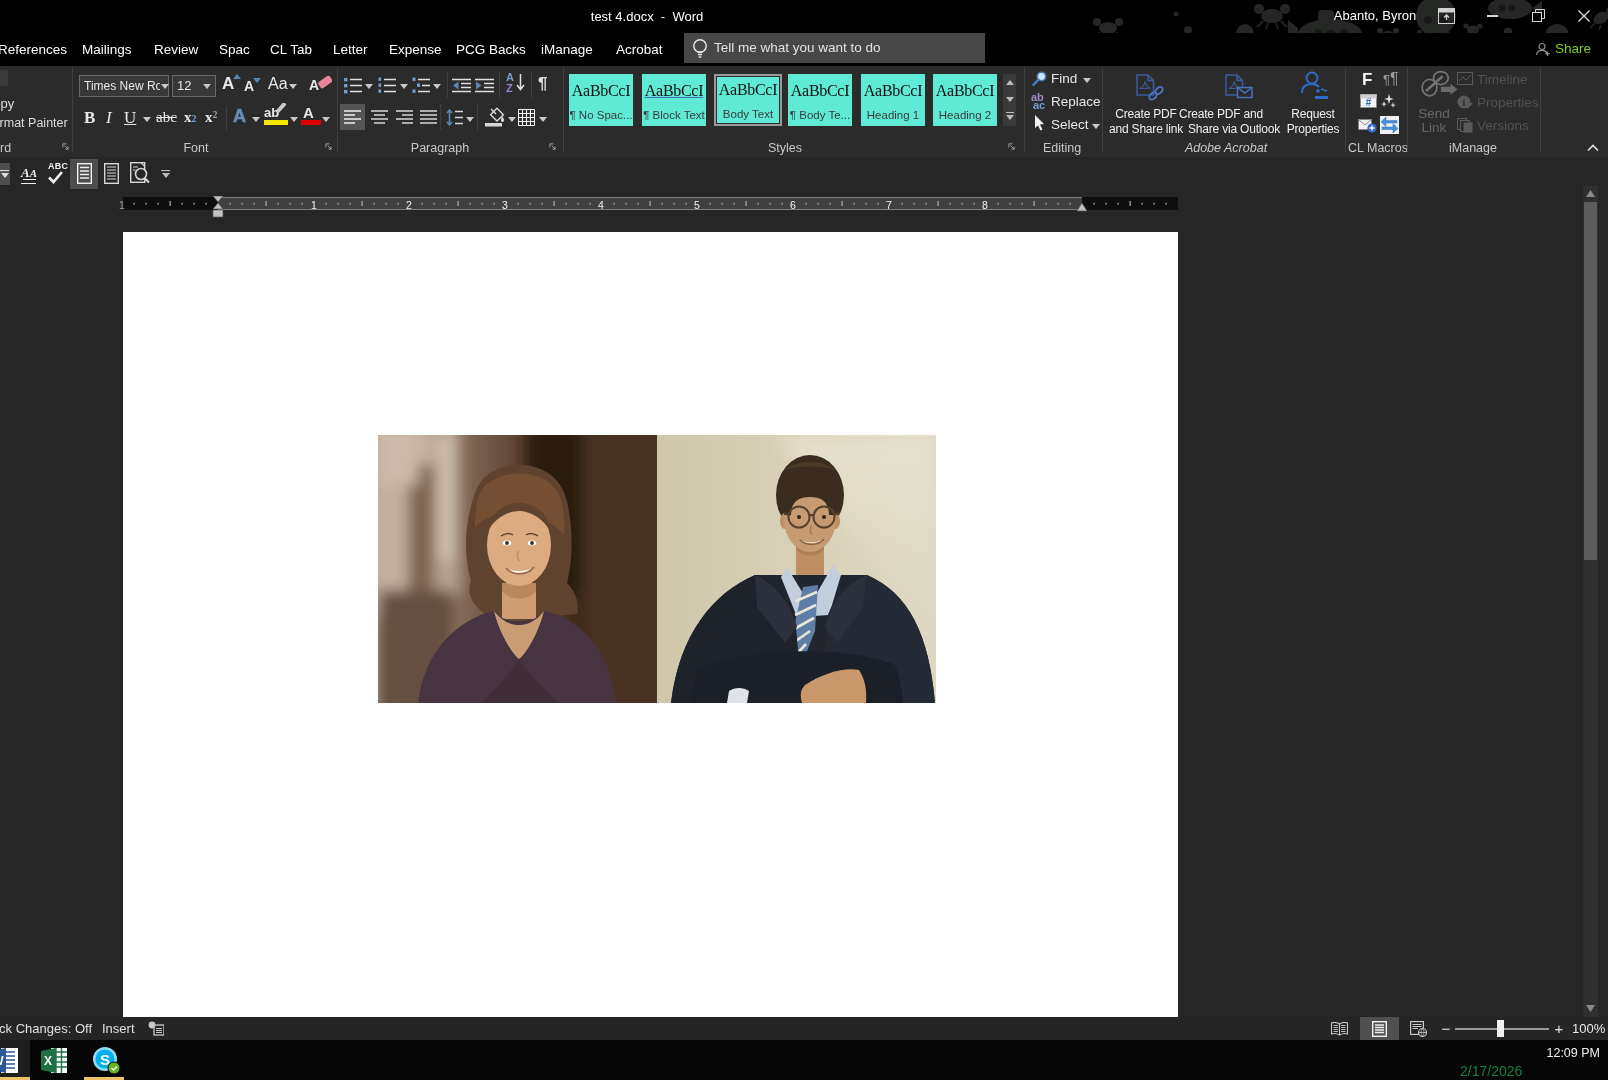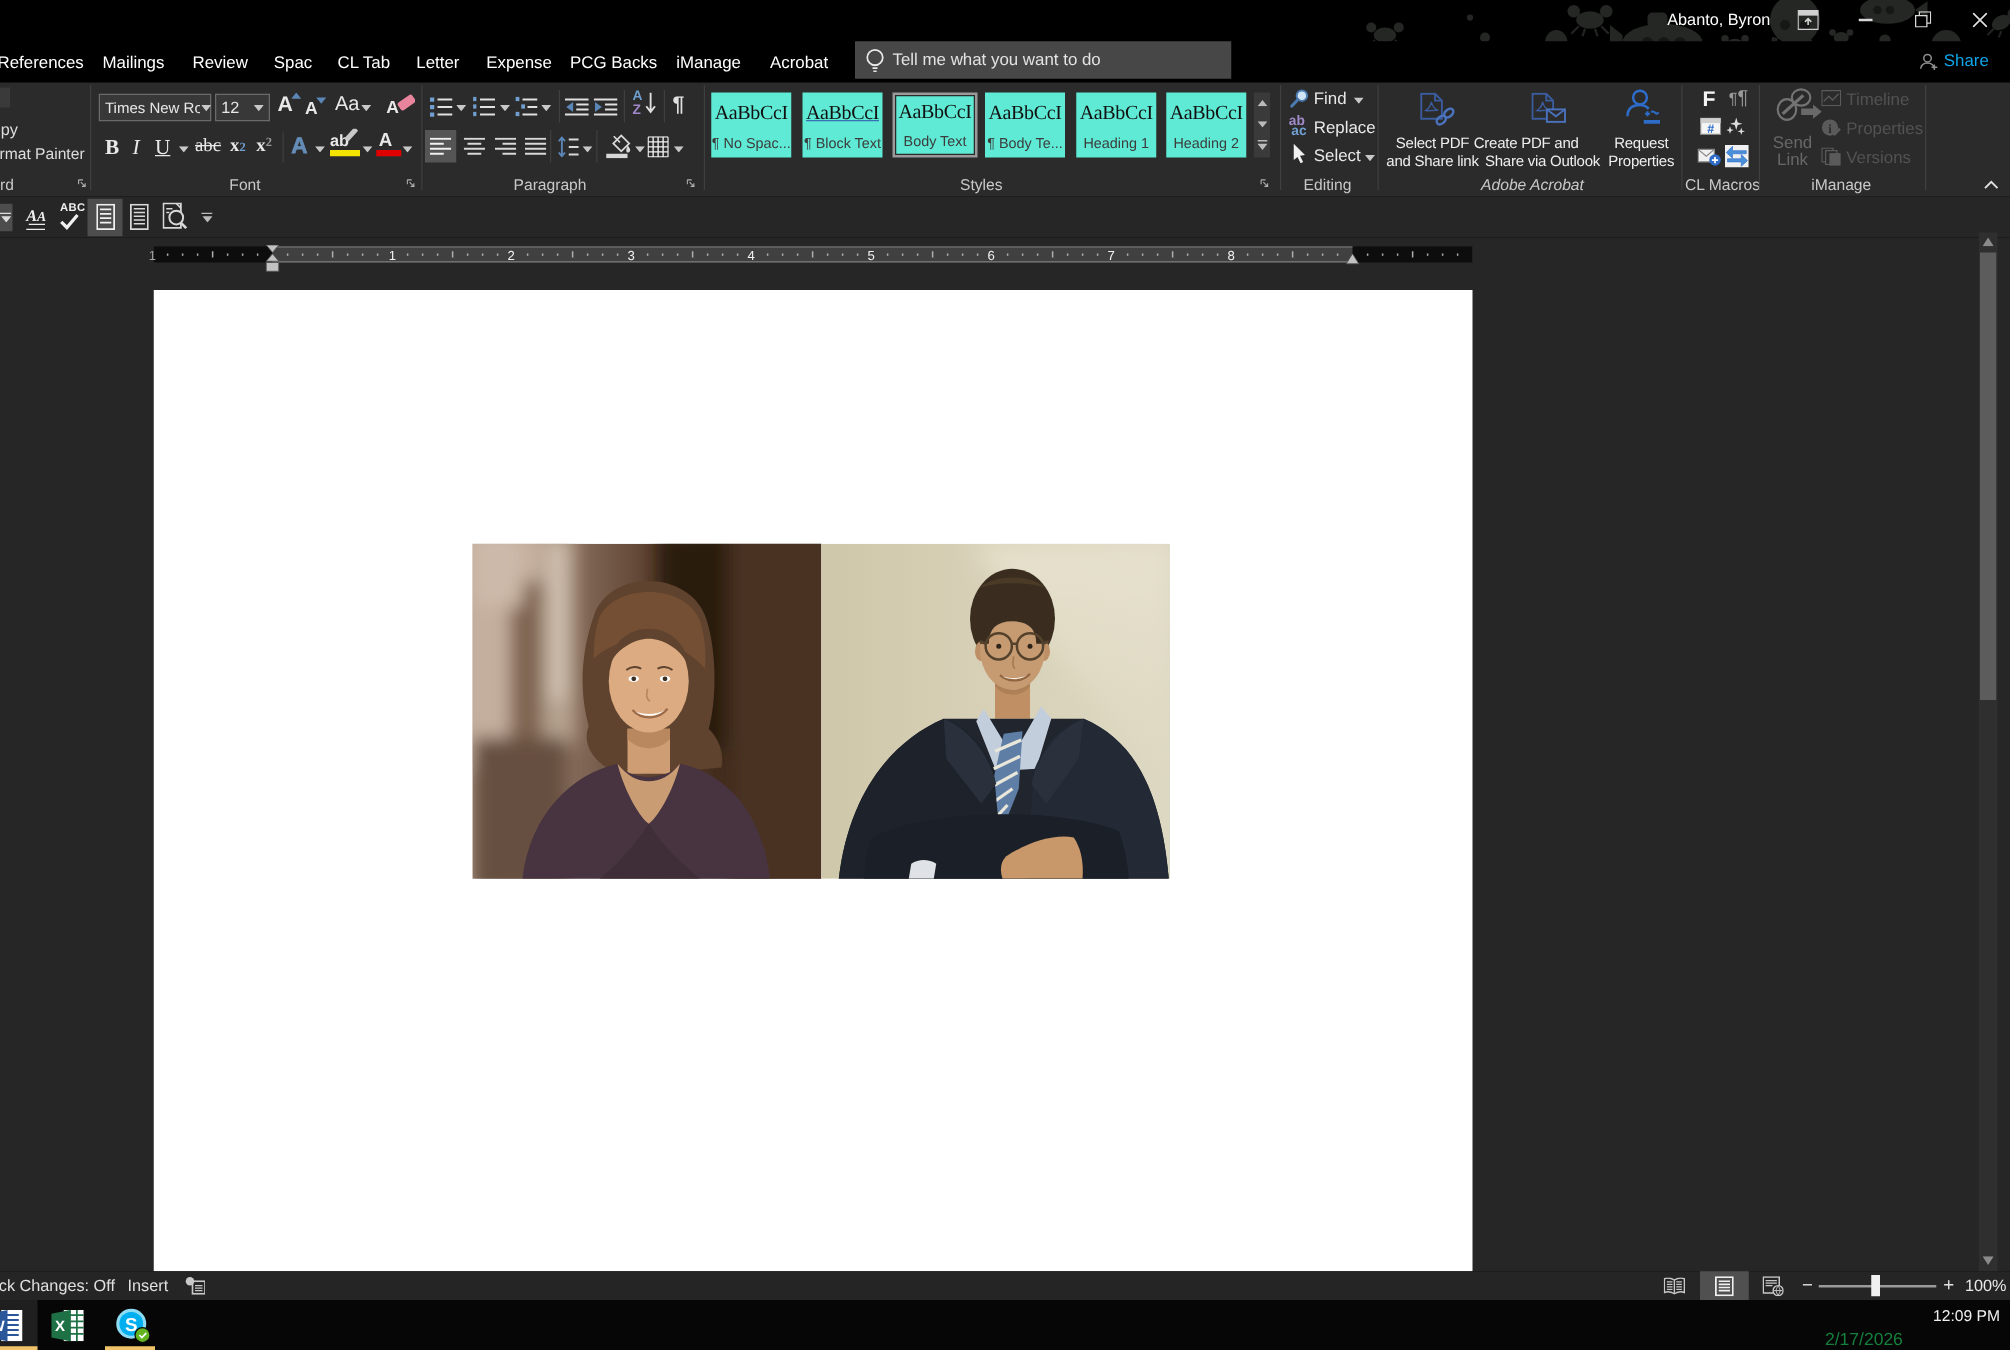"test 4.docx - Word" div.abs { html: none -> <div>test 4.docx&nbsp; -&nbsp; Word</div> }
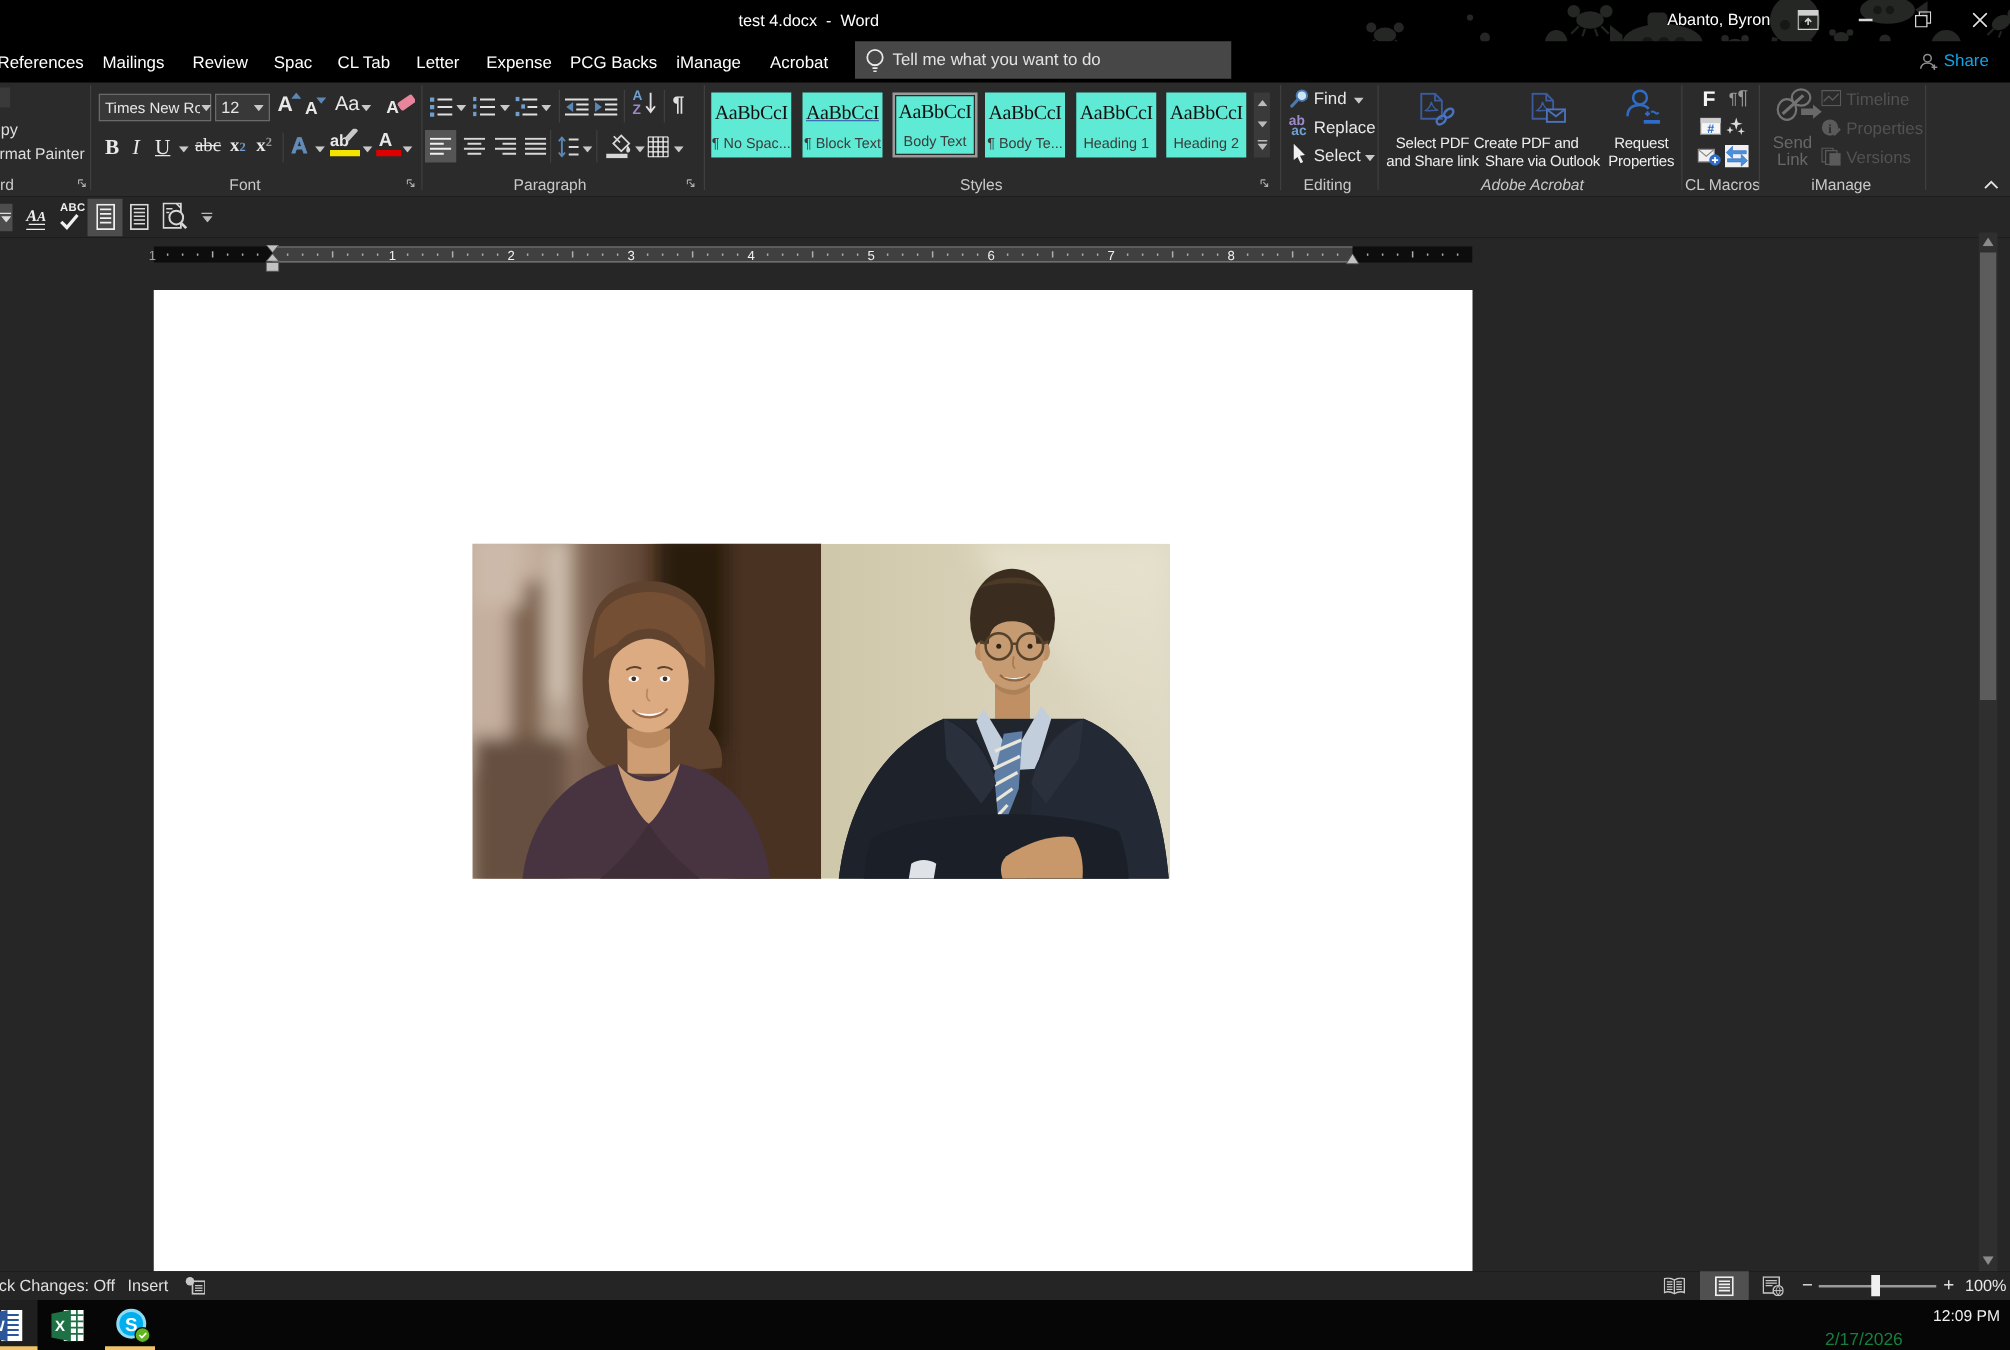"Share" div.abs { color: #0ea5e9 -> #84cc16 }
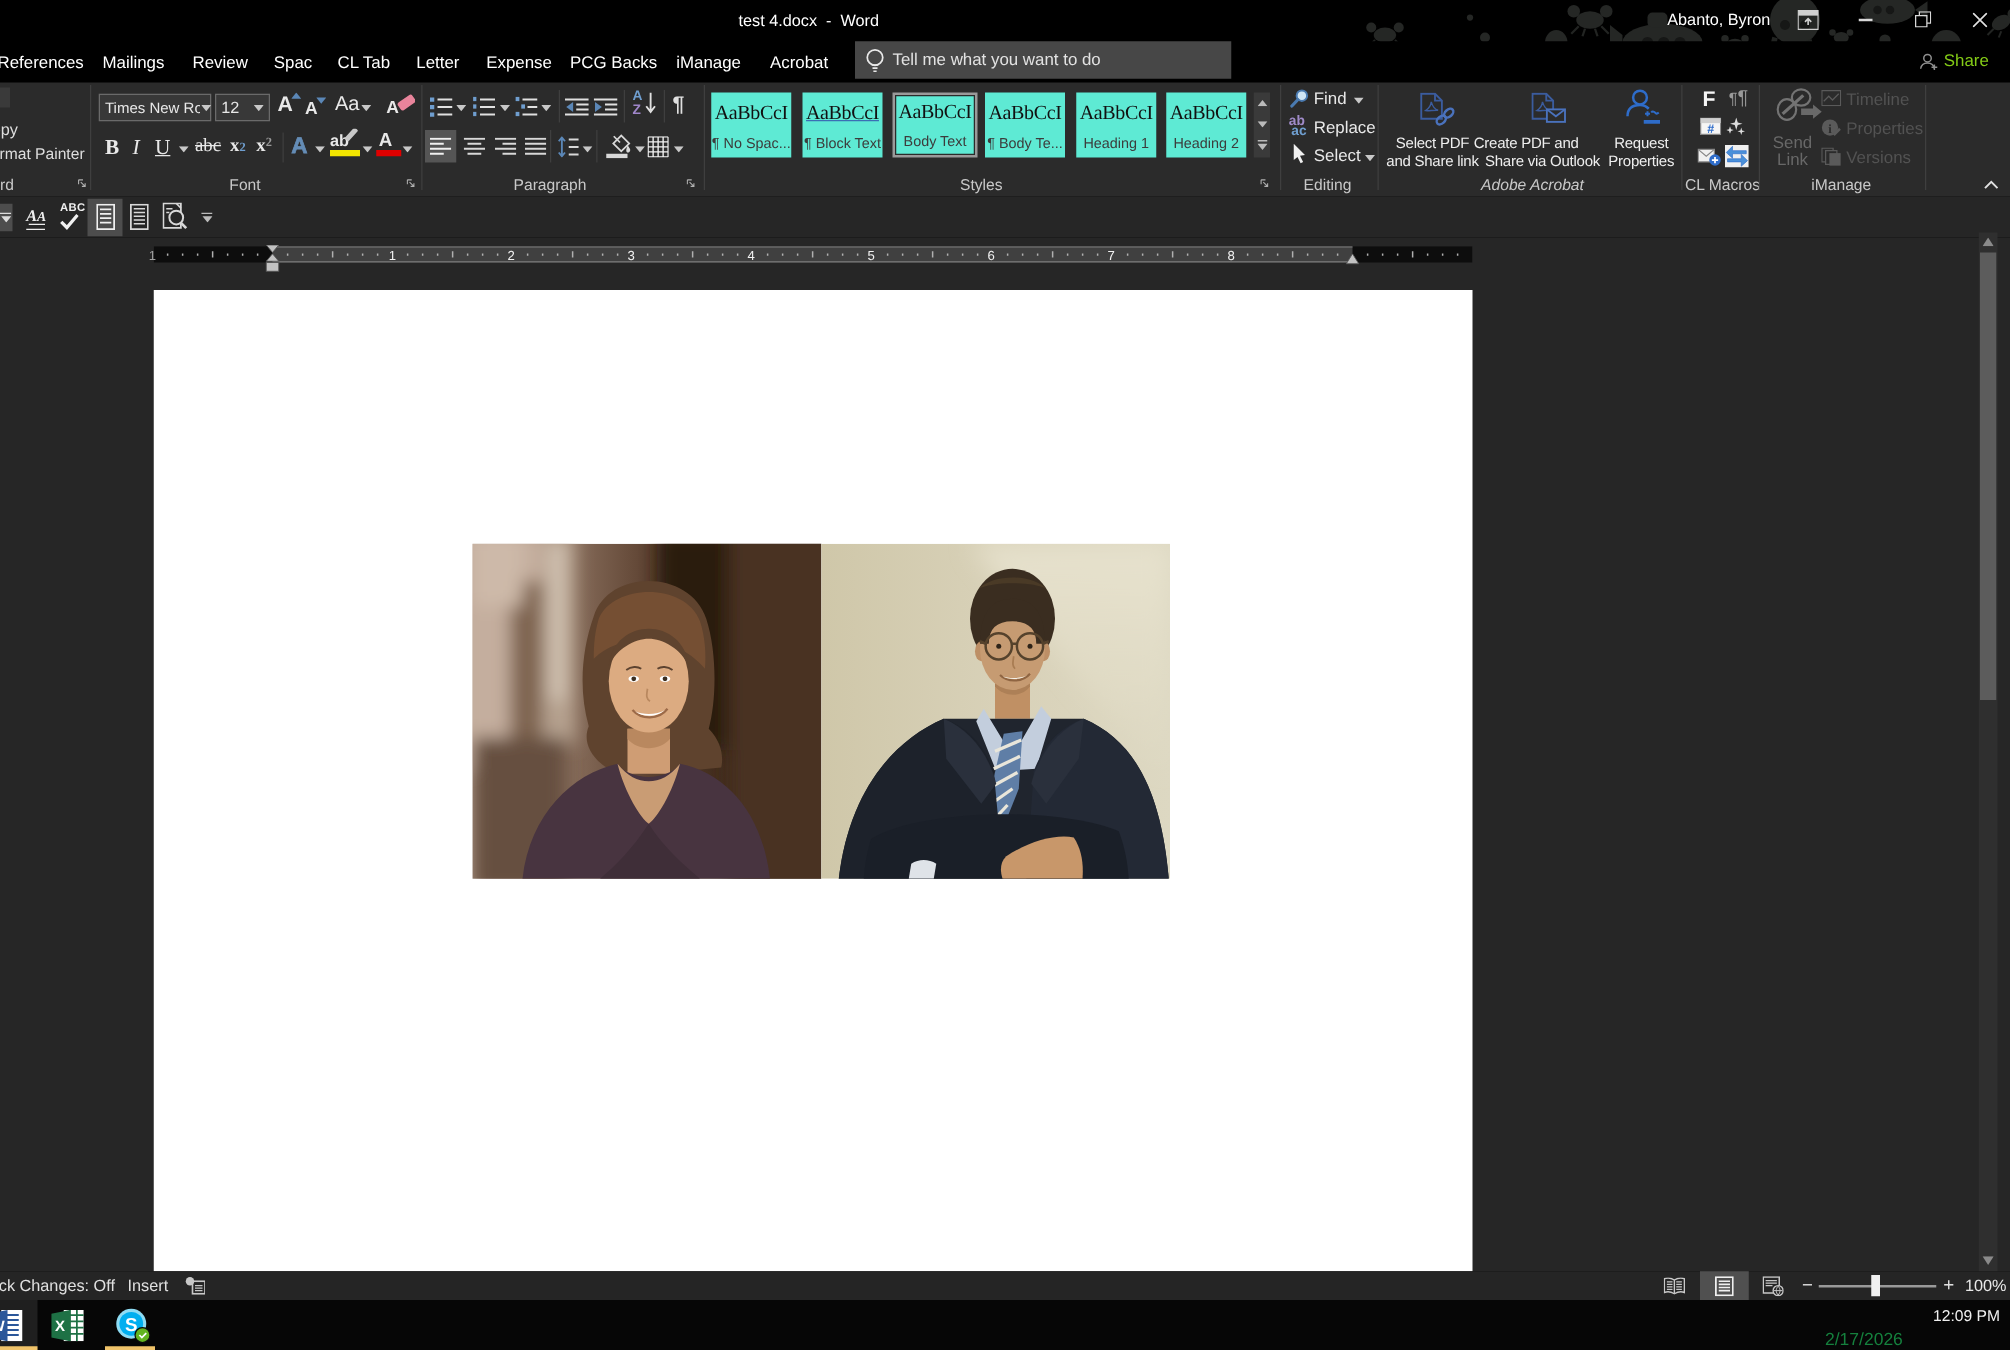"Select PDF" div.abs { text: Select -> Create }
